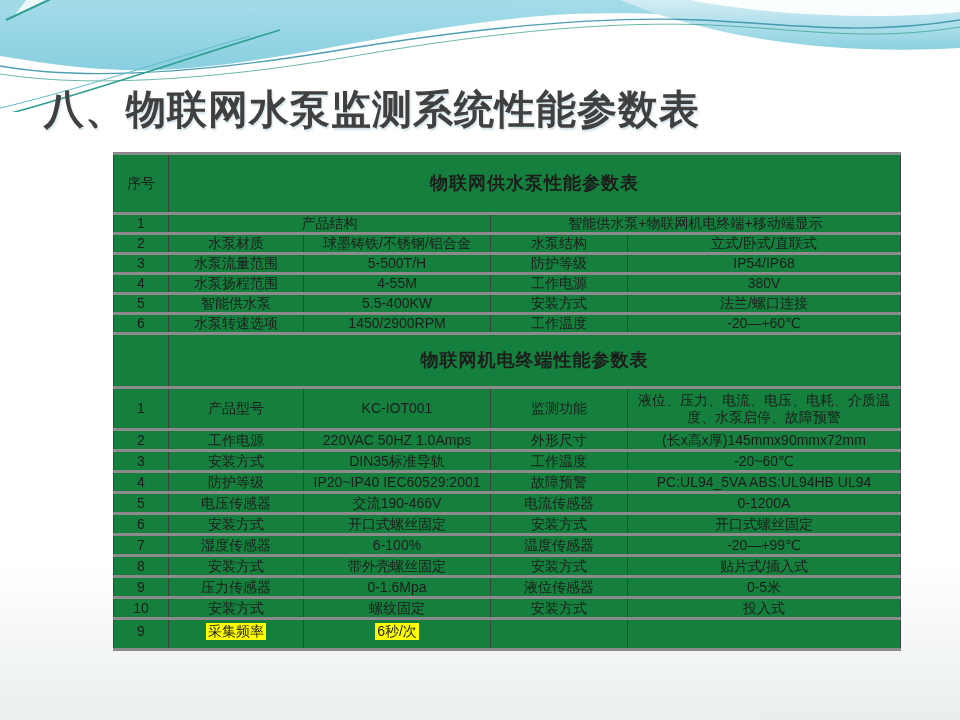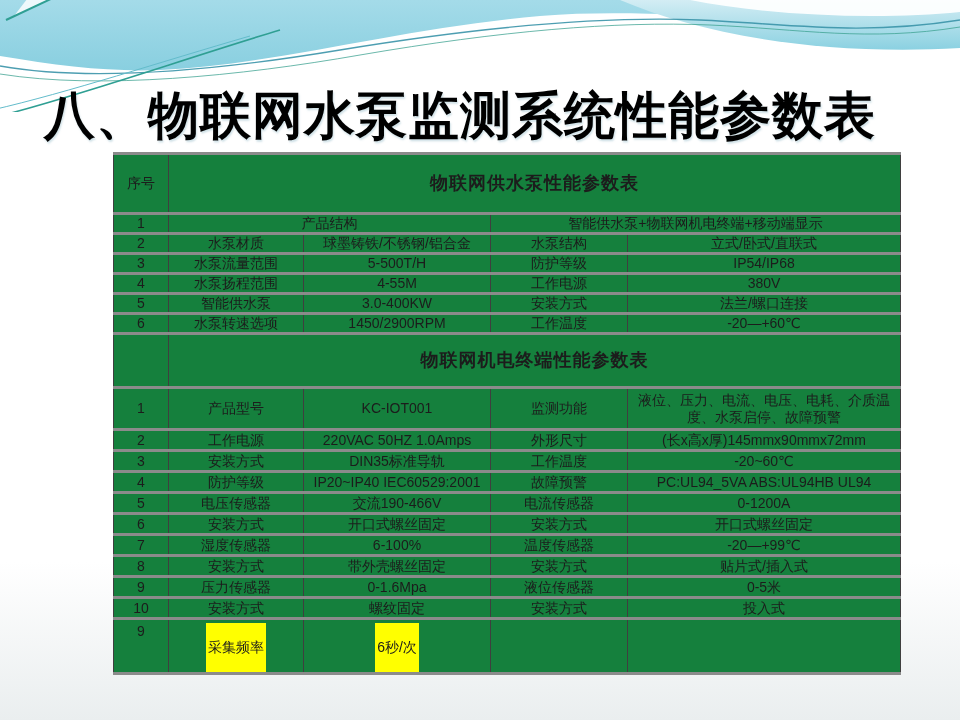"八、物联网水泵监测系统性能参数表" .page-title { color: #000000 -> #404040; font-size: 51px -> 40px }
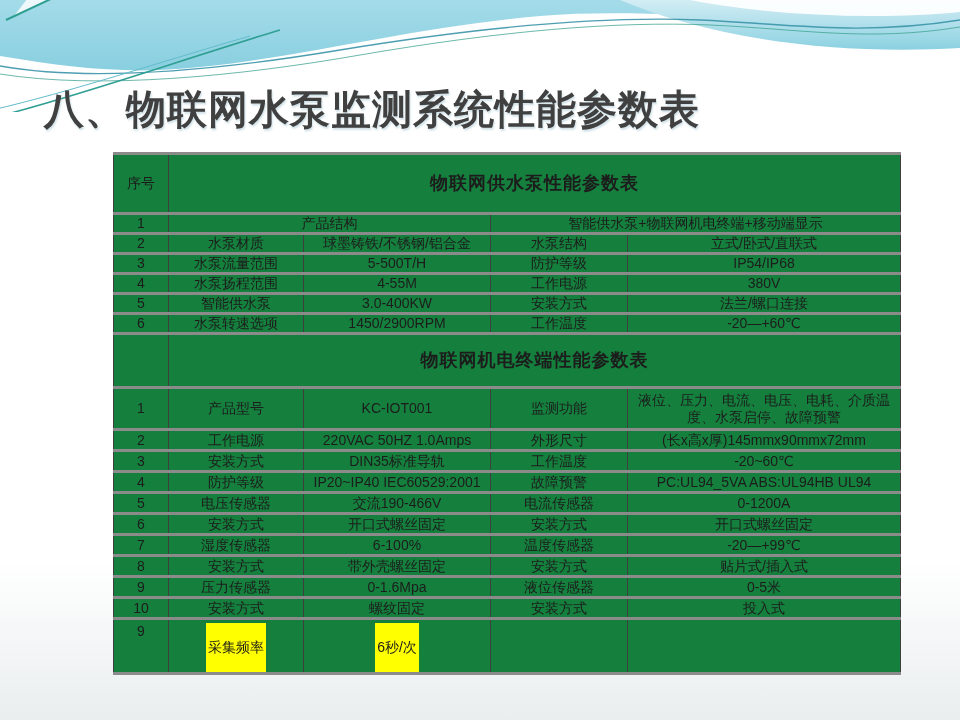"3.0-400KW" td { text: 3.0-400KW -> 5.5-400KW }
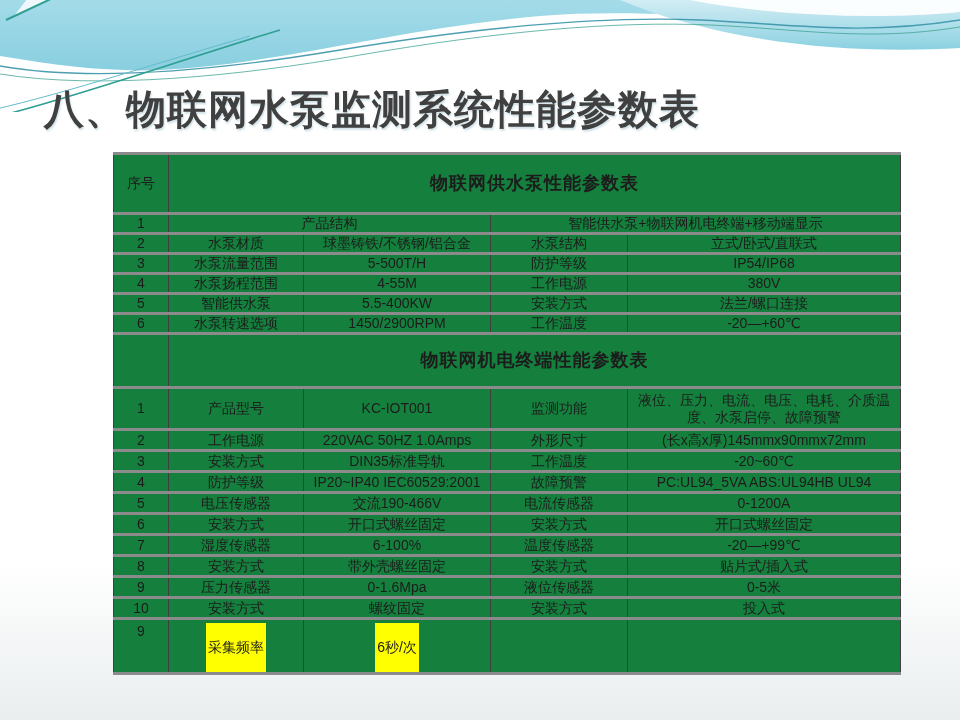"采集频率" .hl { padding: 16px 2px -> 0 2px }
